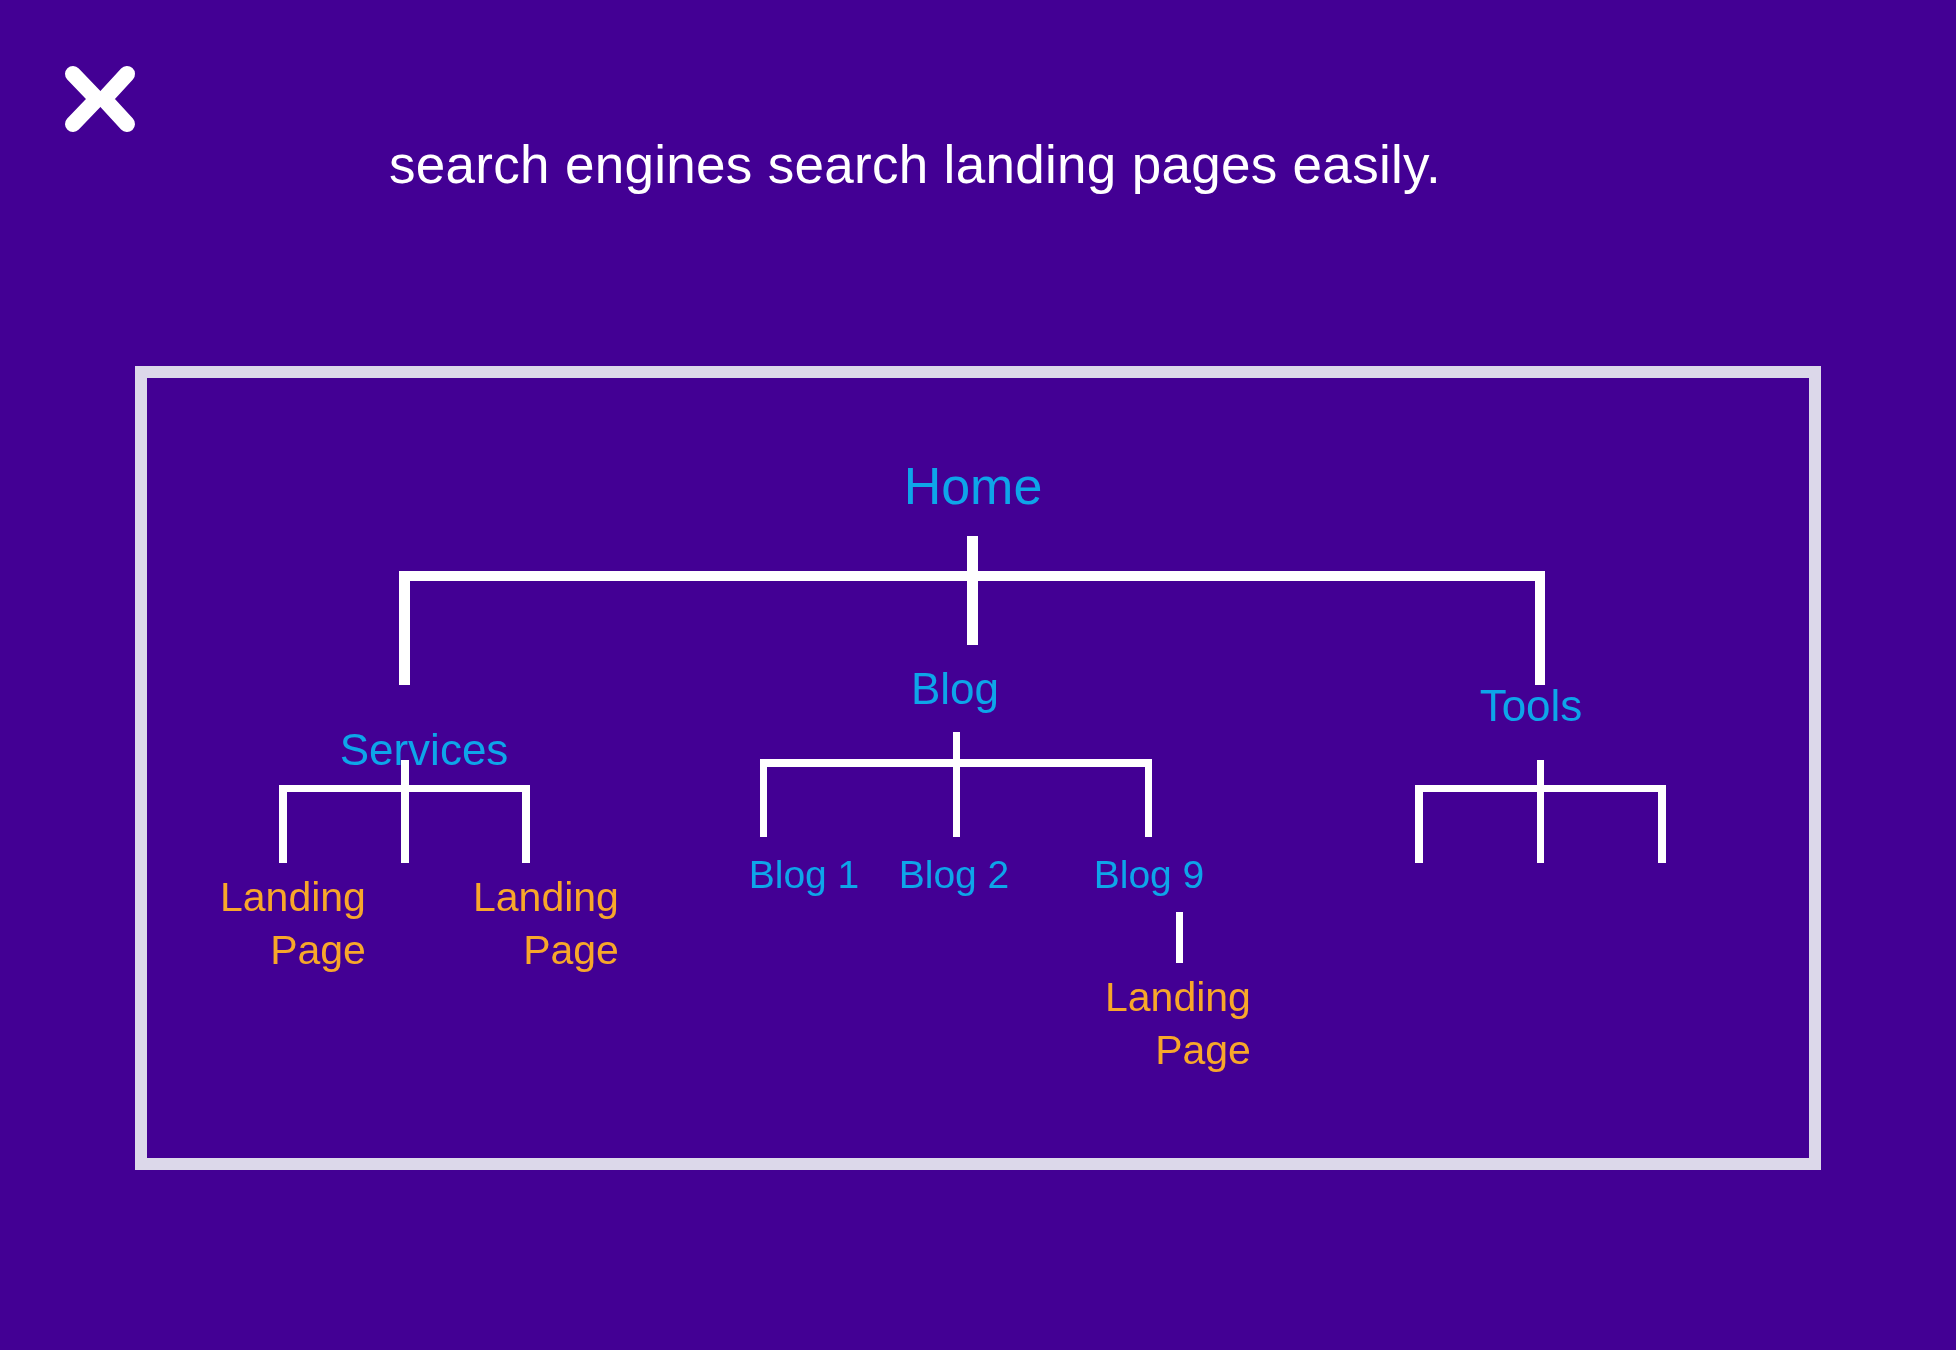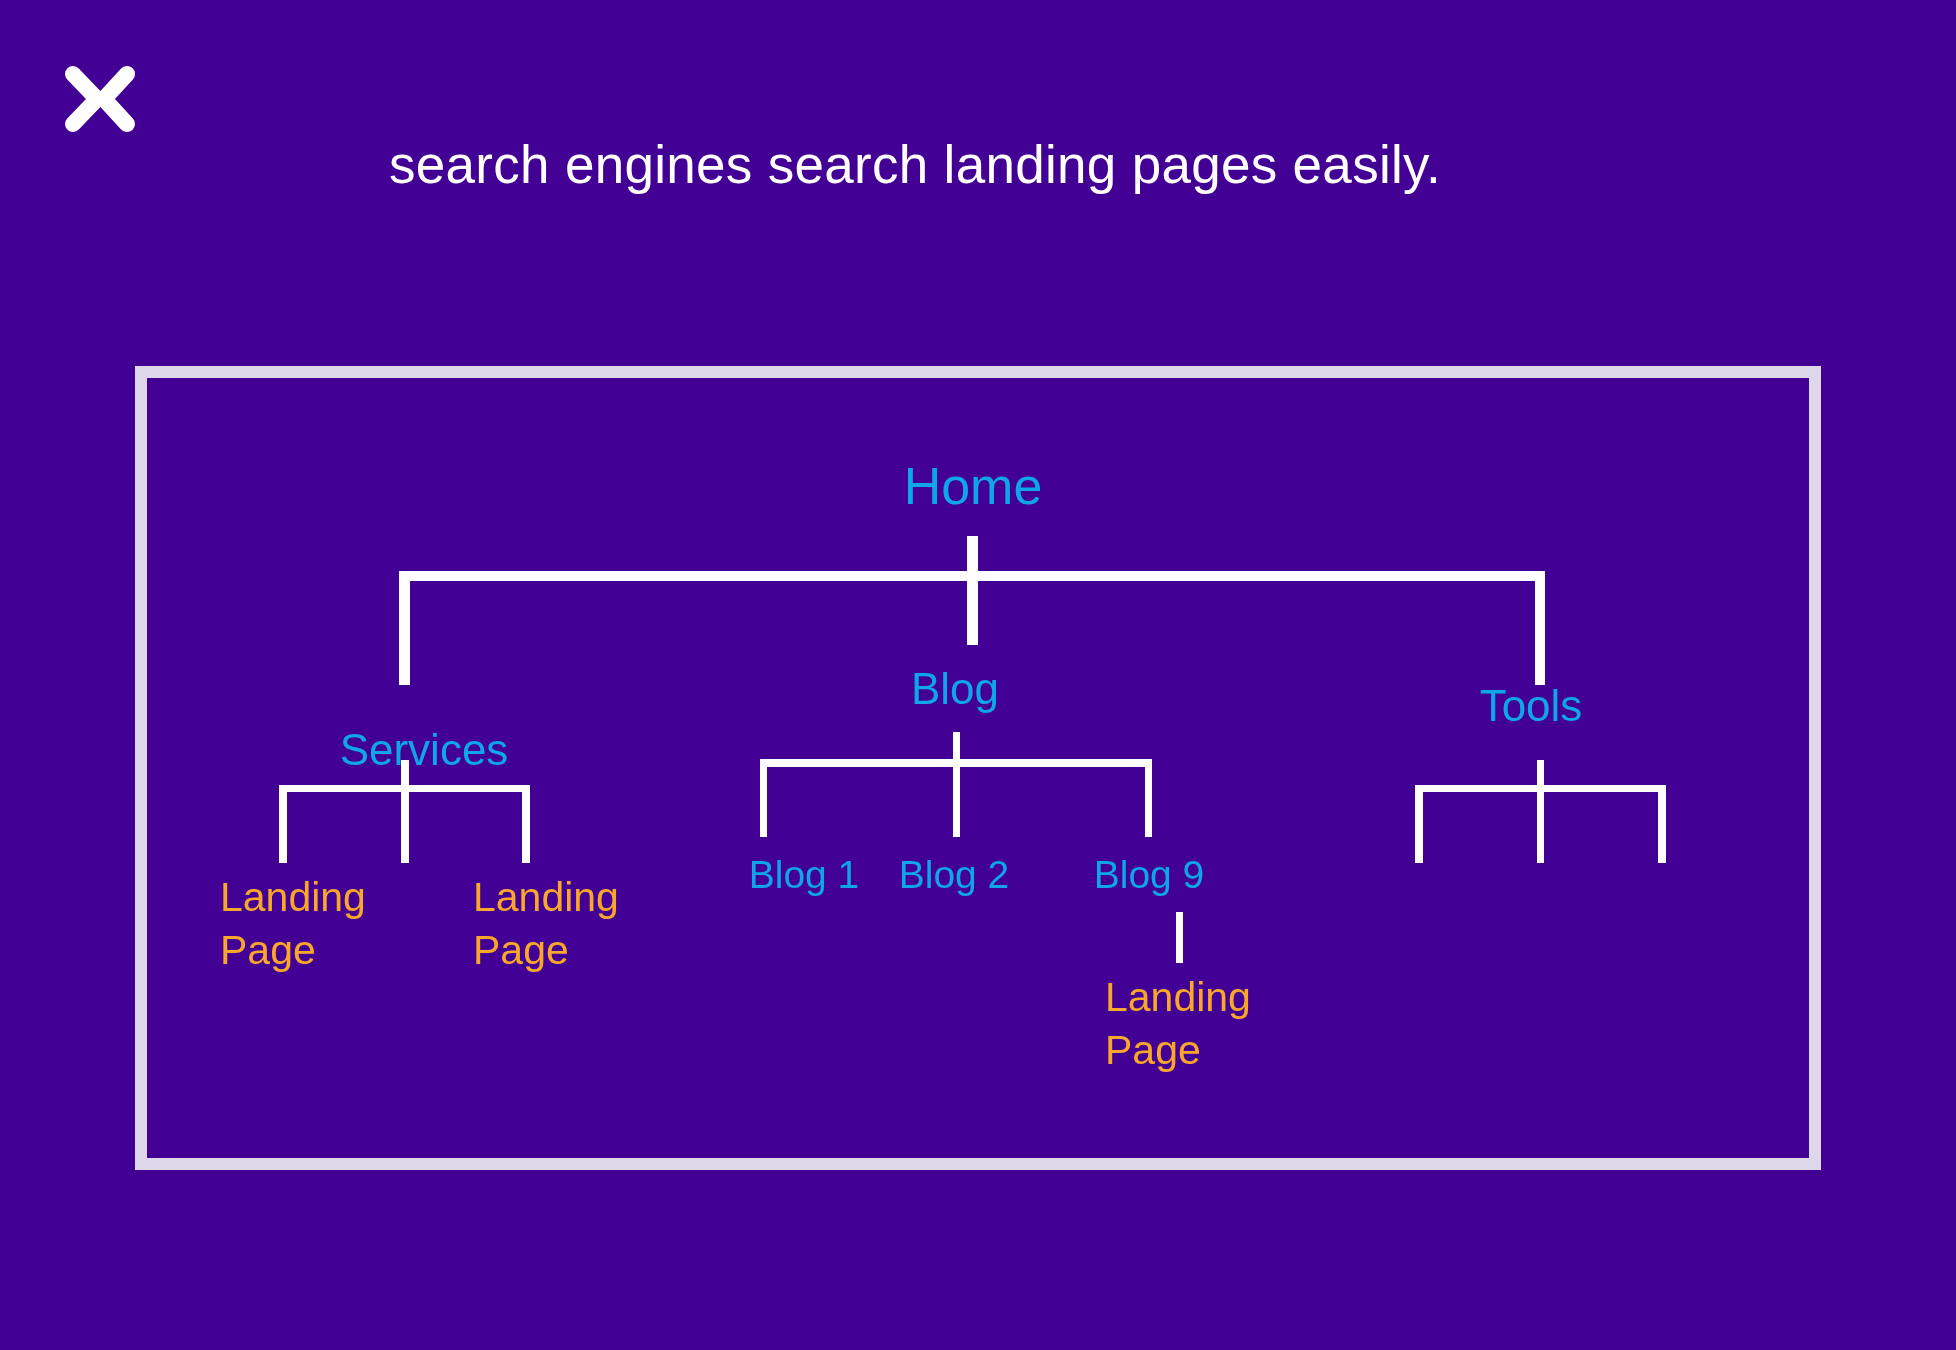"Landing" .landing { text-align: none -> right }
